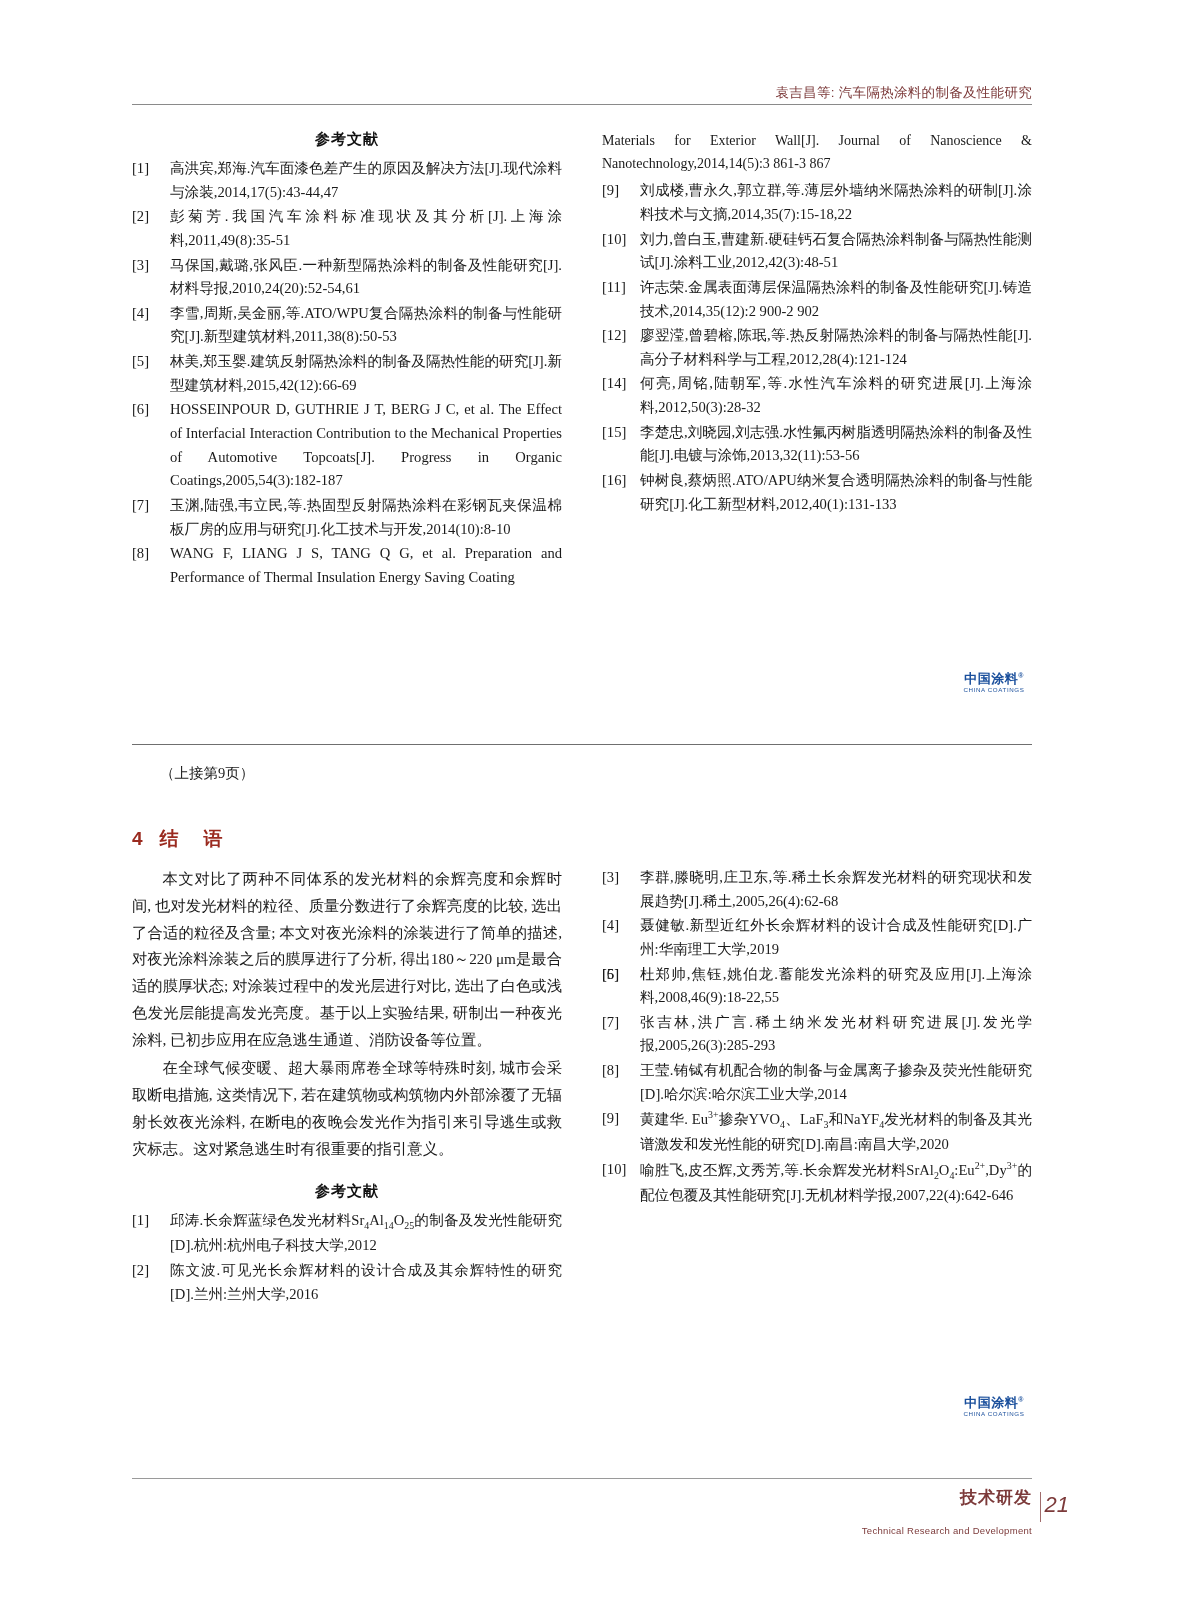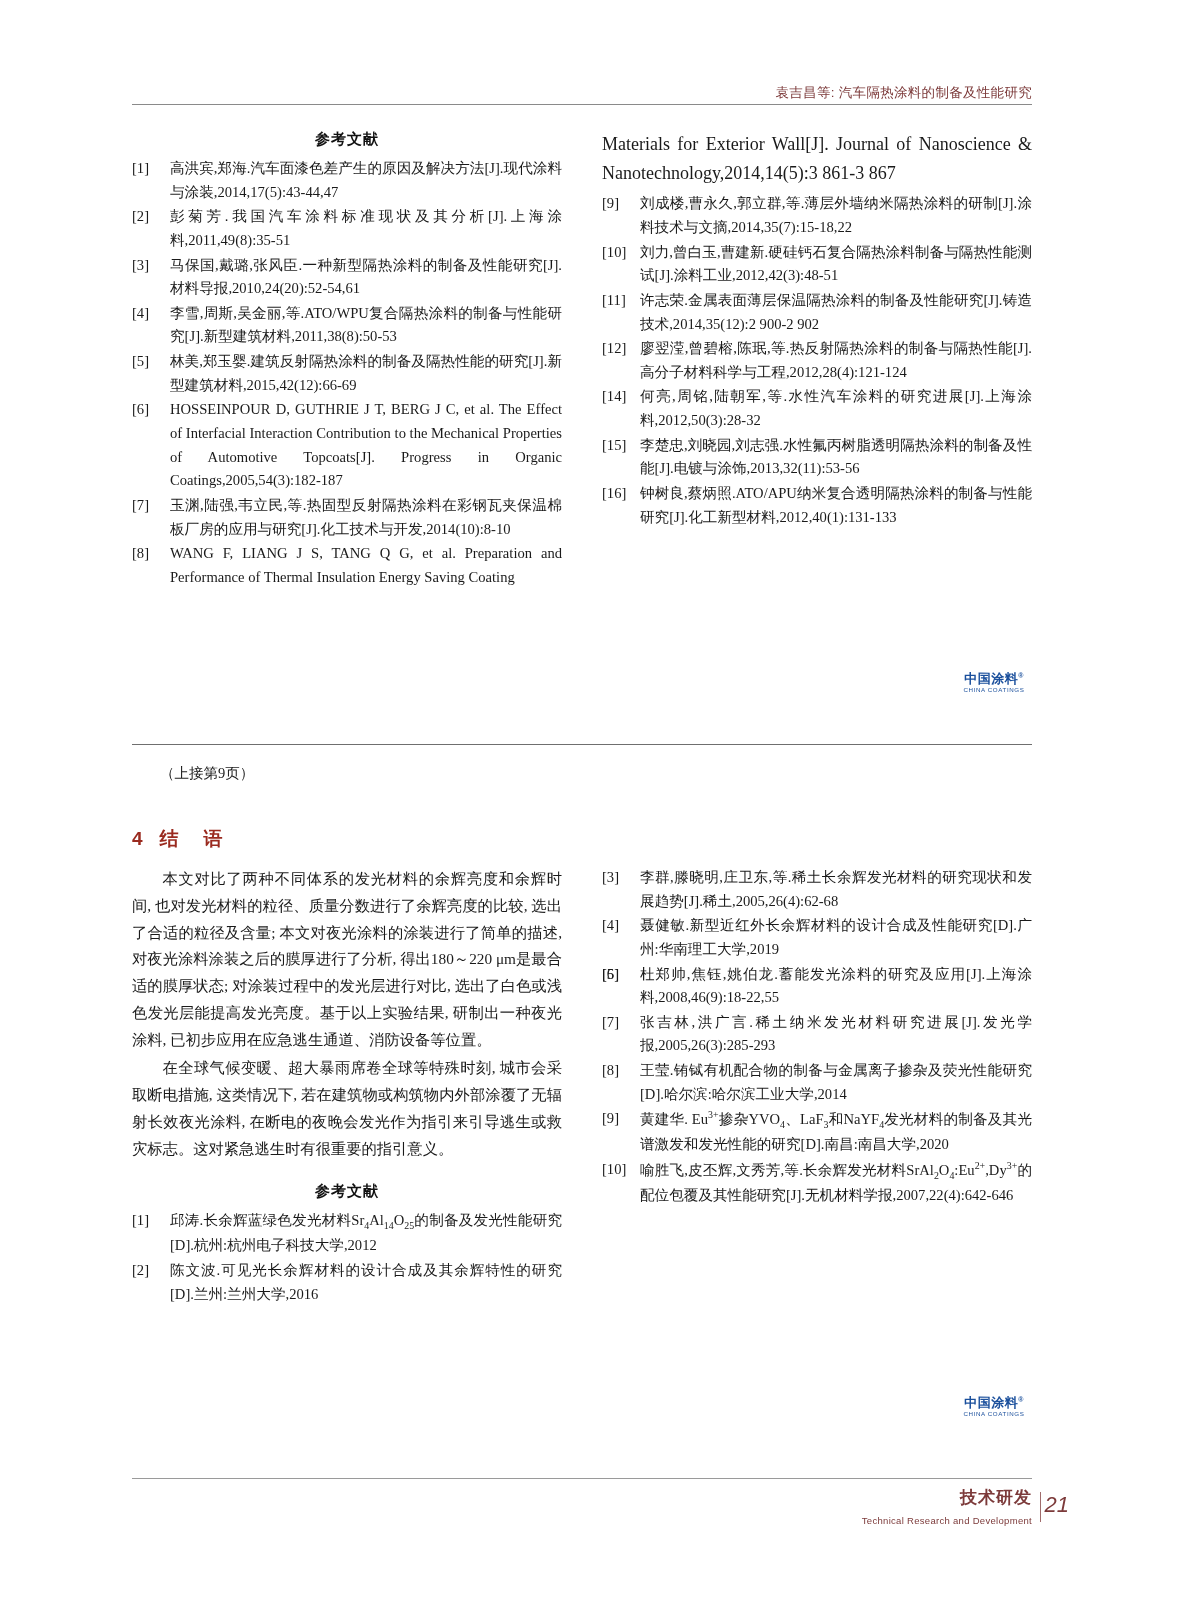"Materials for Exterior Wall[J]. Journal" .cont-para { font-size: 18px -> 14px }
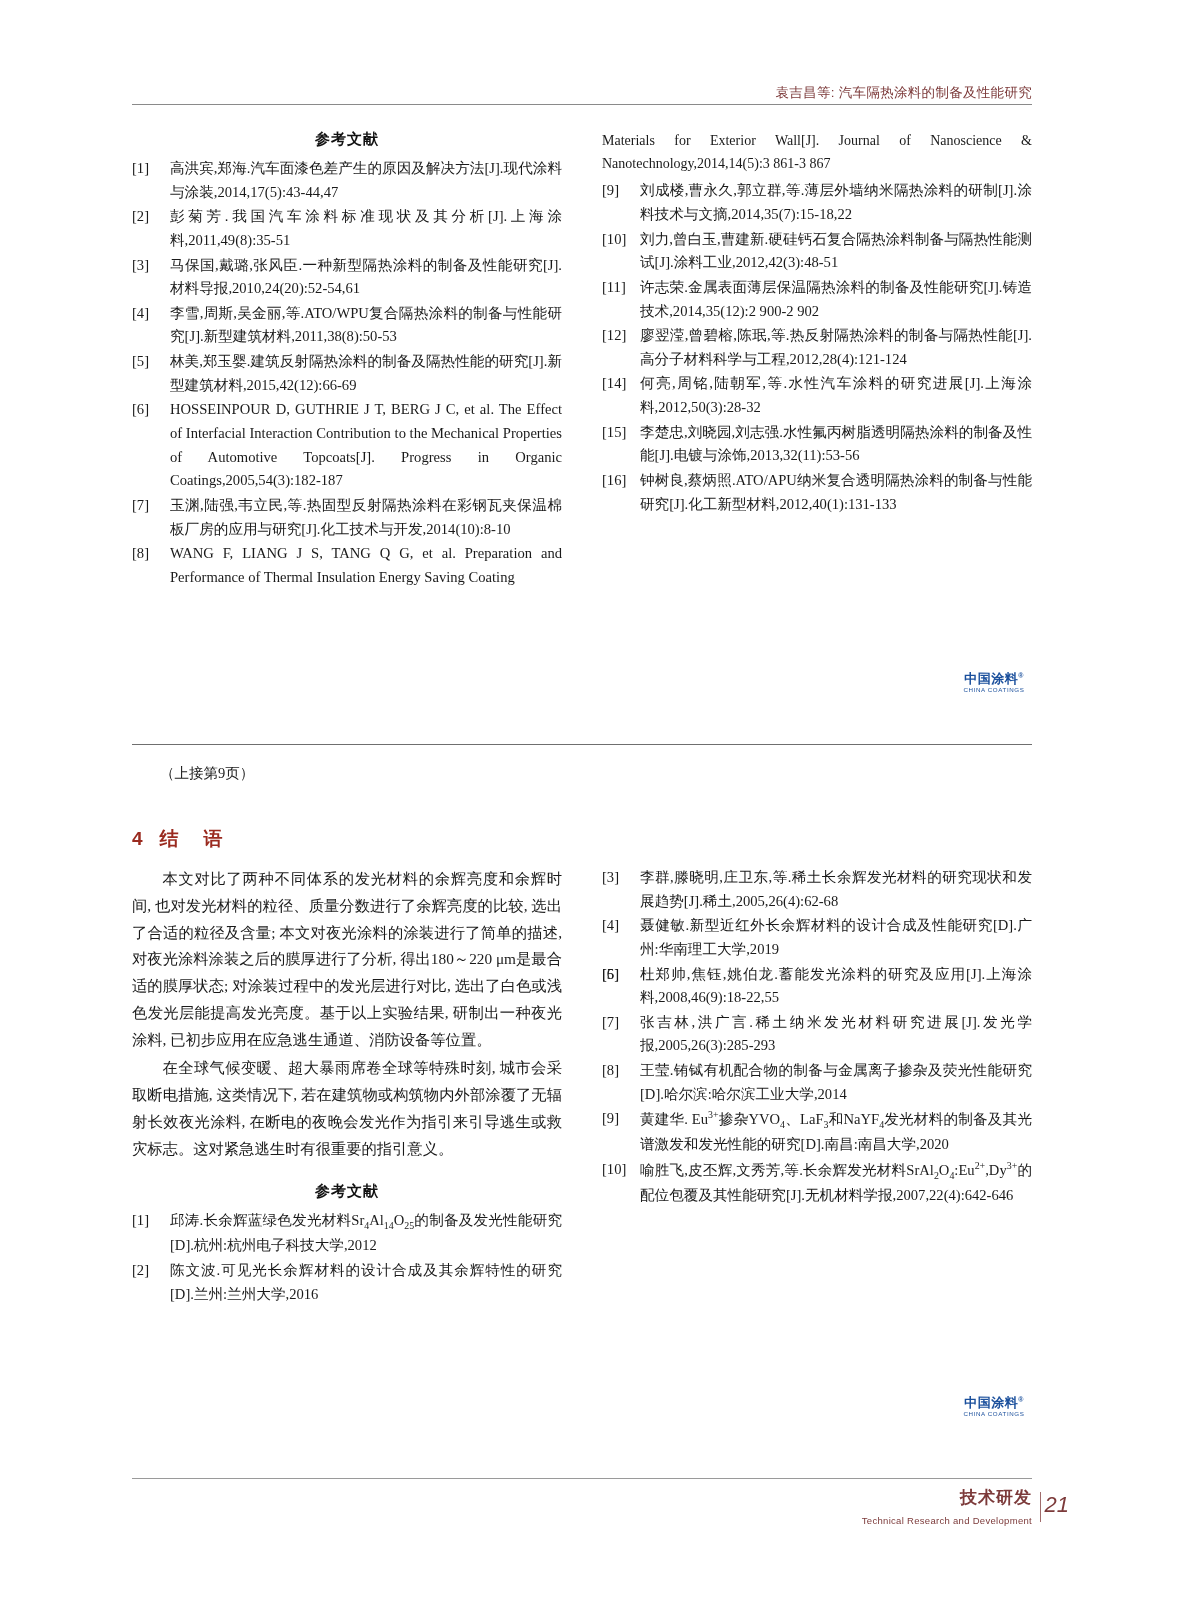"Technical Research and Development" .footer .en { margin-top: 6px -> 16px }
